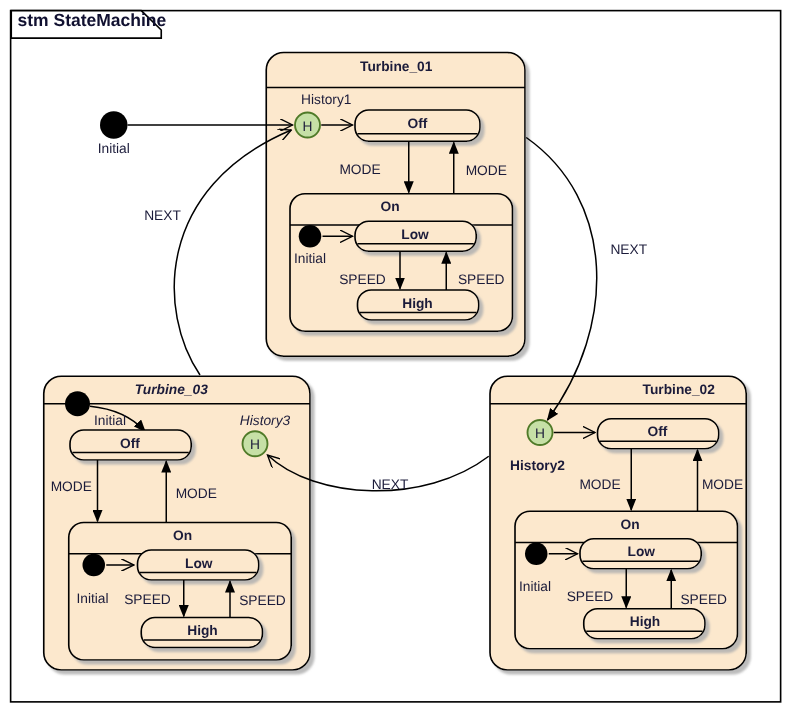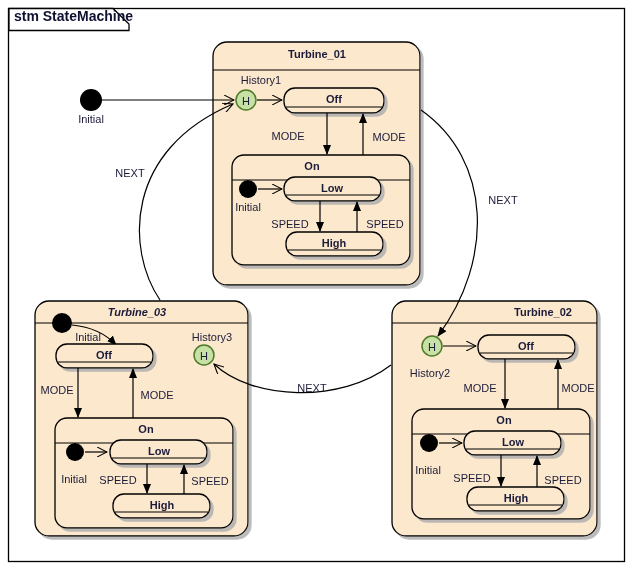"History3" div.lbl { font-style: none -> italic }
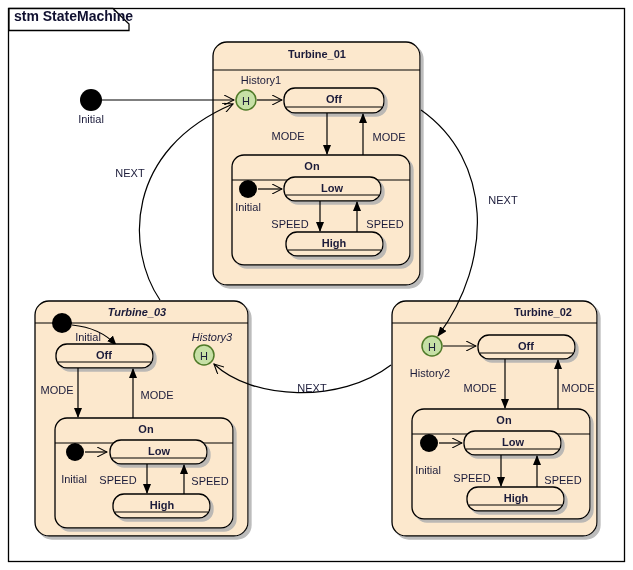"History2" div.lbl { font-weight: none -> bold }
